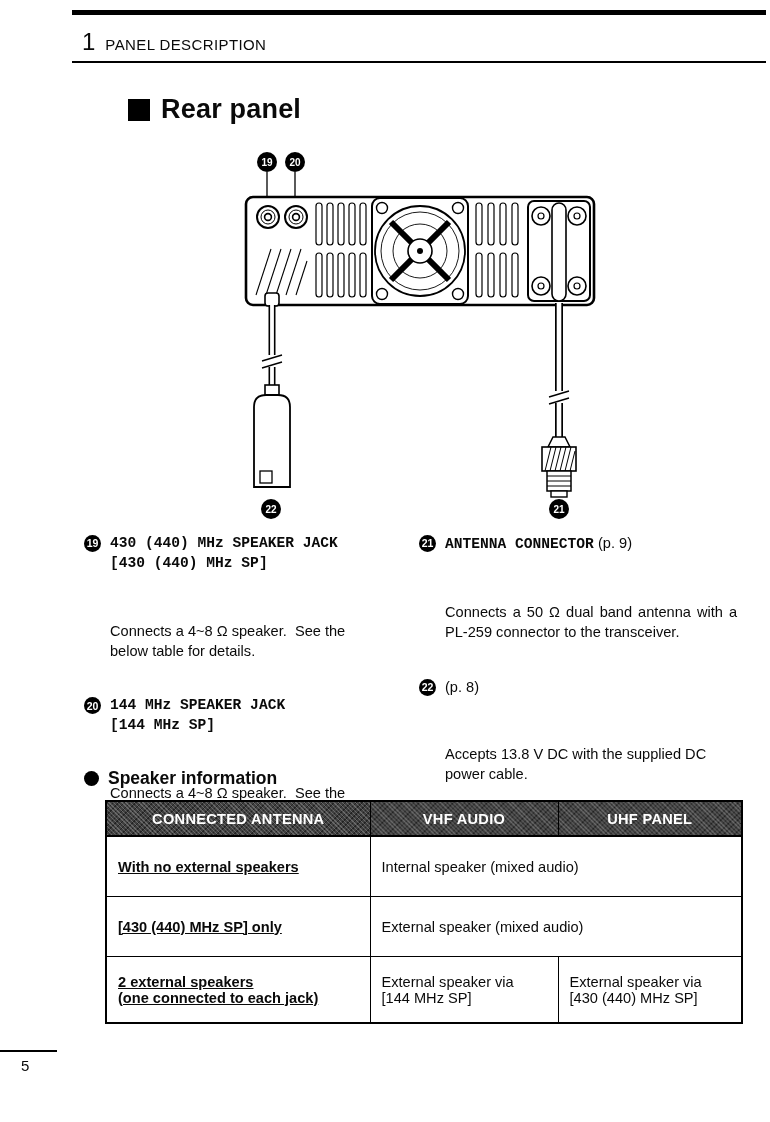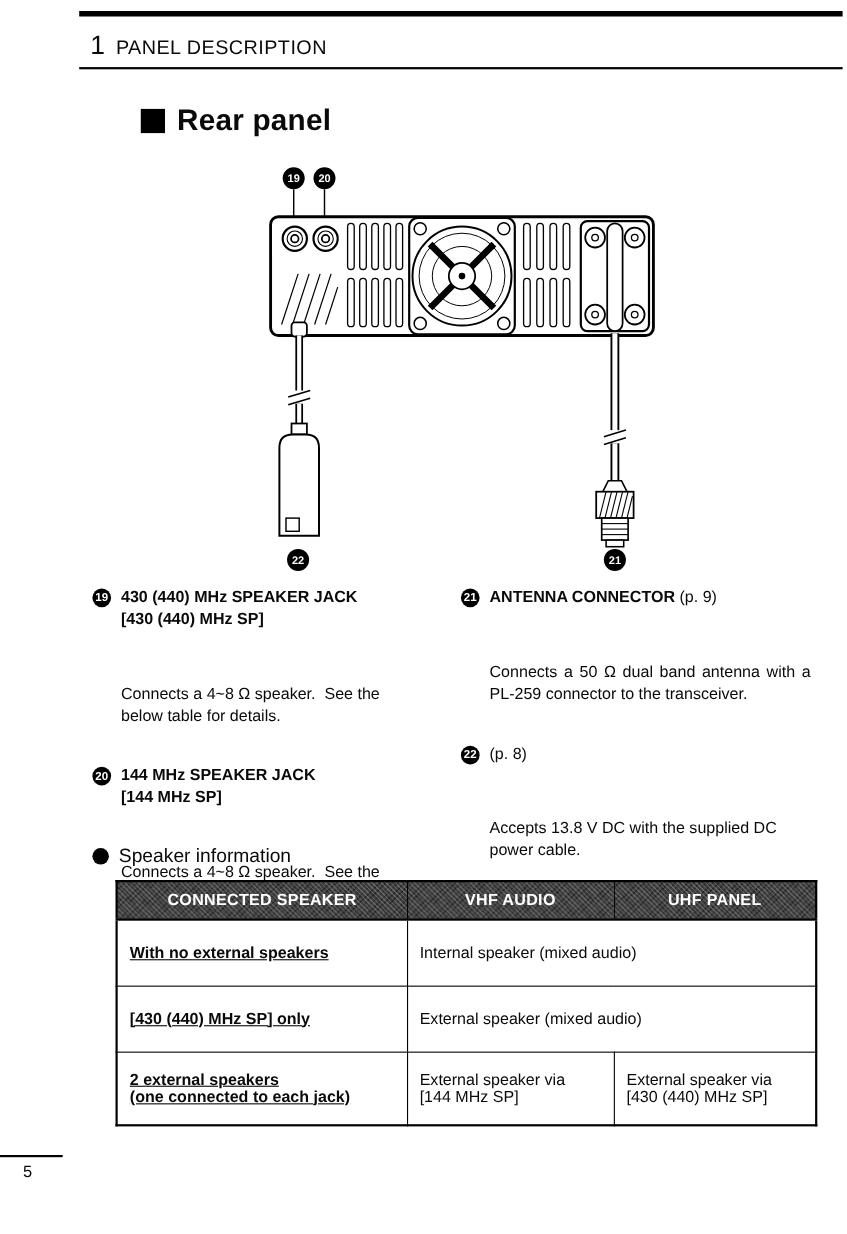"PANEL DESCRIPTION" .chapter-title { font-size: 18px -> 15px }
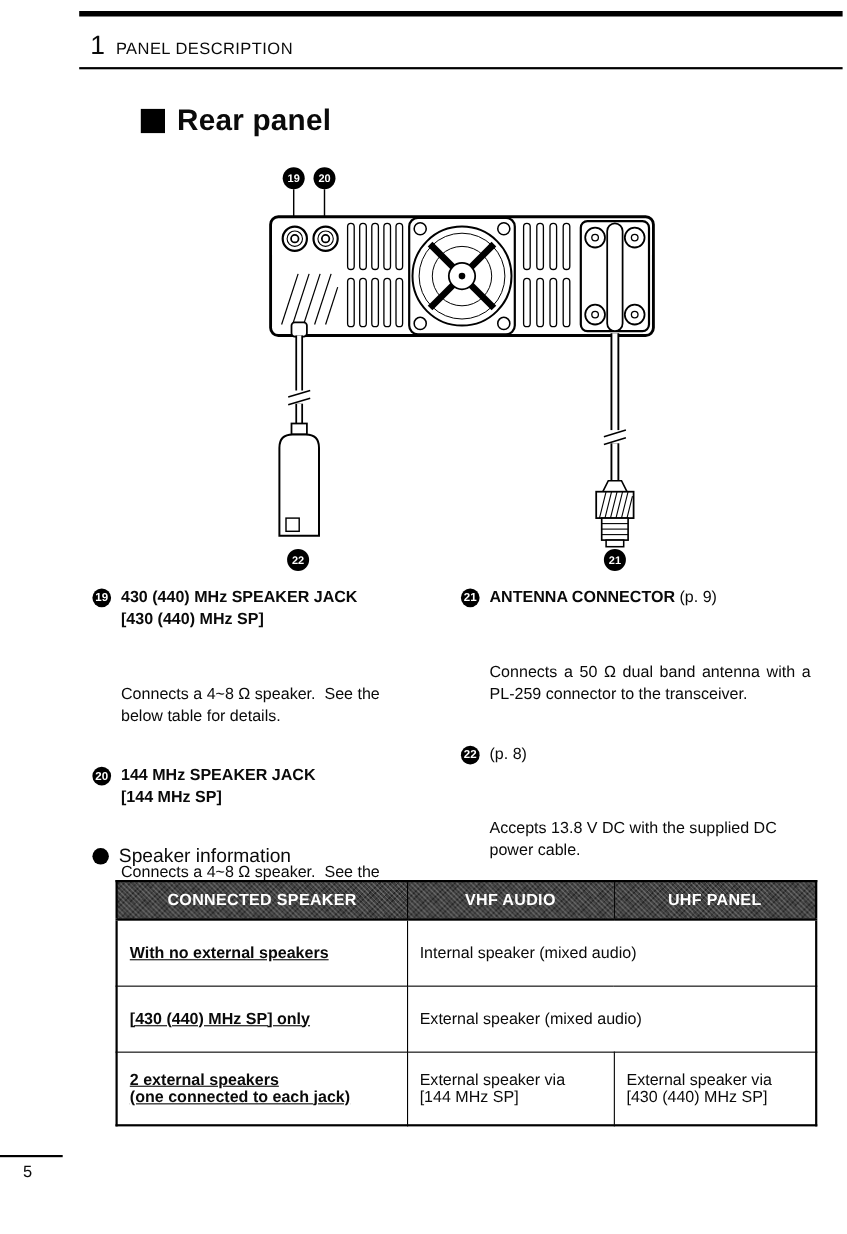"430 (440) MHz SPEAKER JACK" .t { font-family: none -> Liberation Mono, monospace }
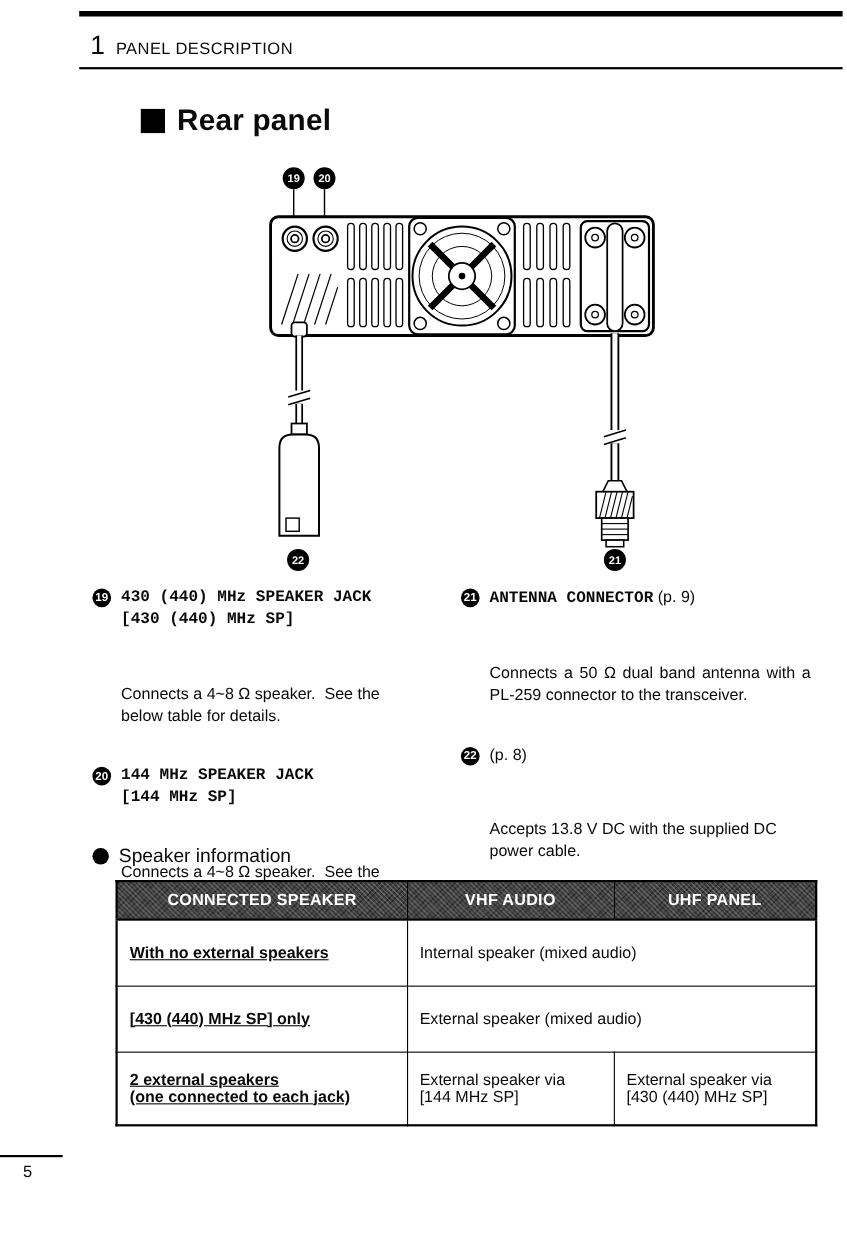"Speaker information" .spk-title { font-weight: normal -> bold }
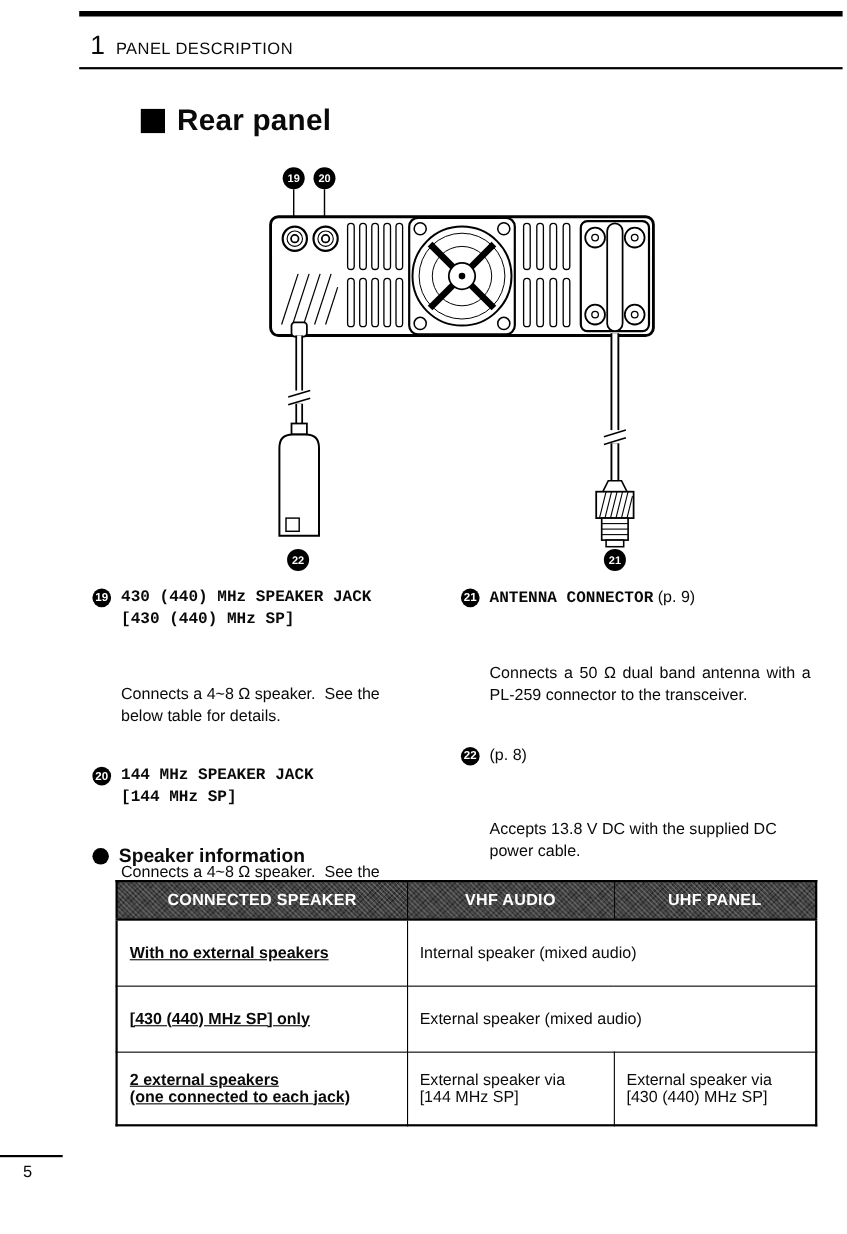"CONNECTED SPEAKER" th { text: SPEAKER -> ANTENNA }
